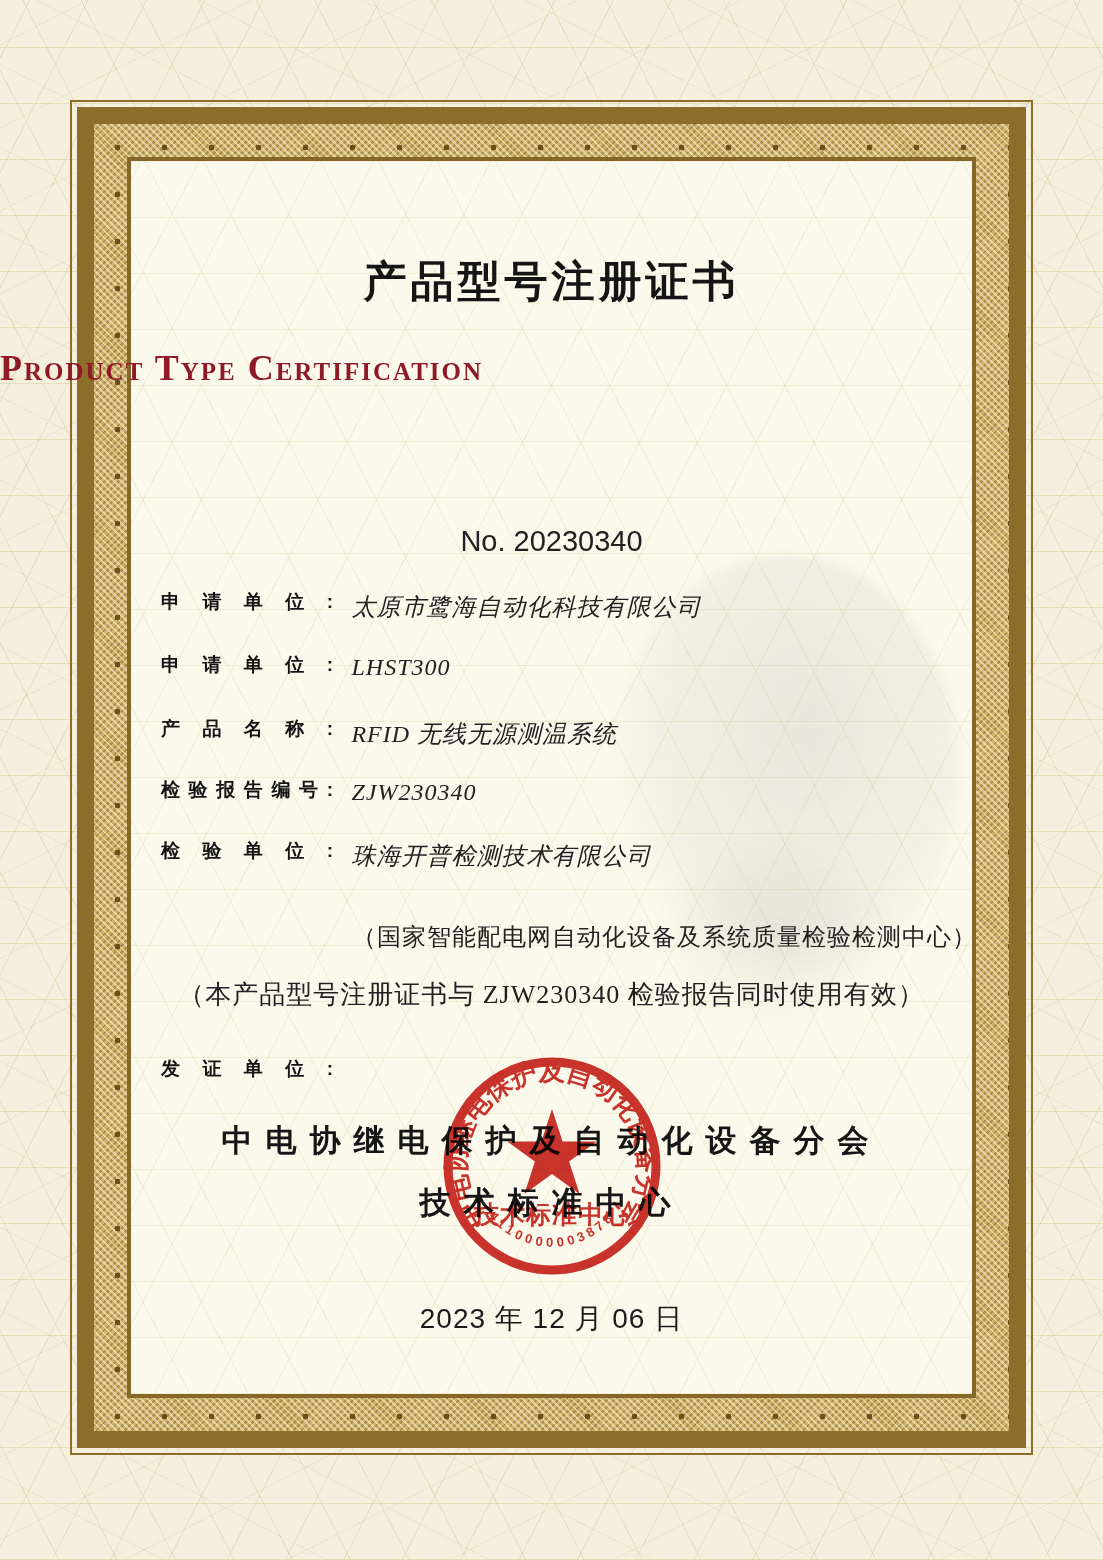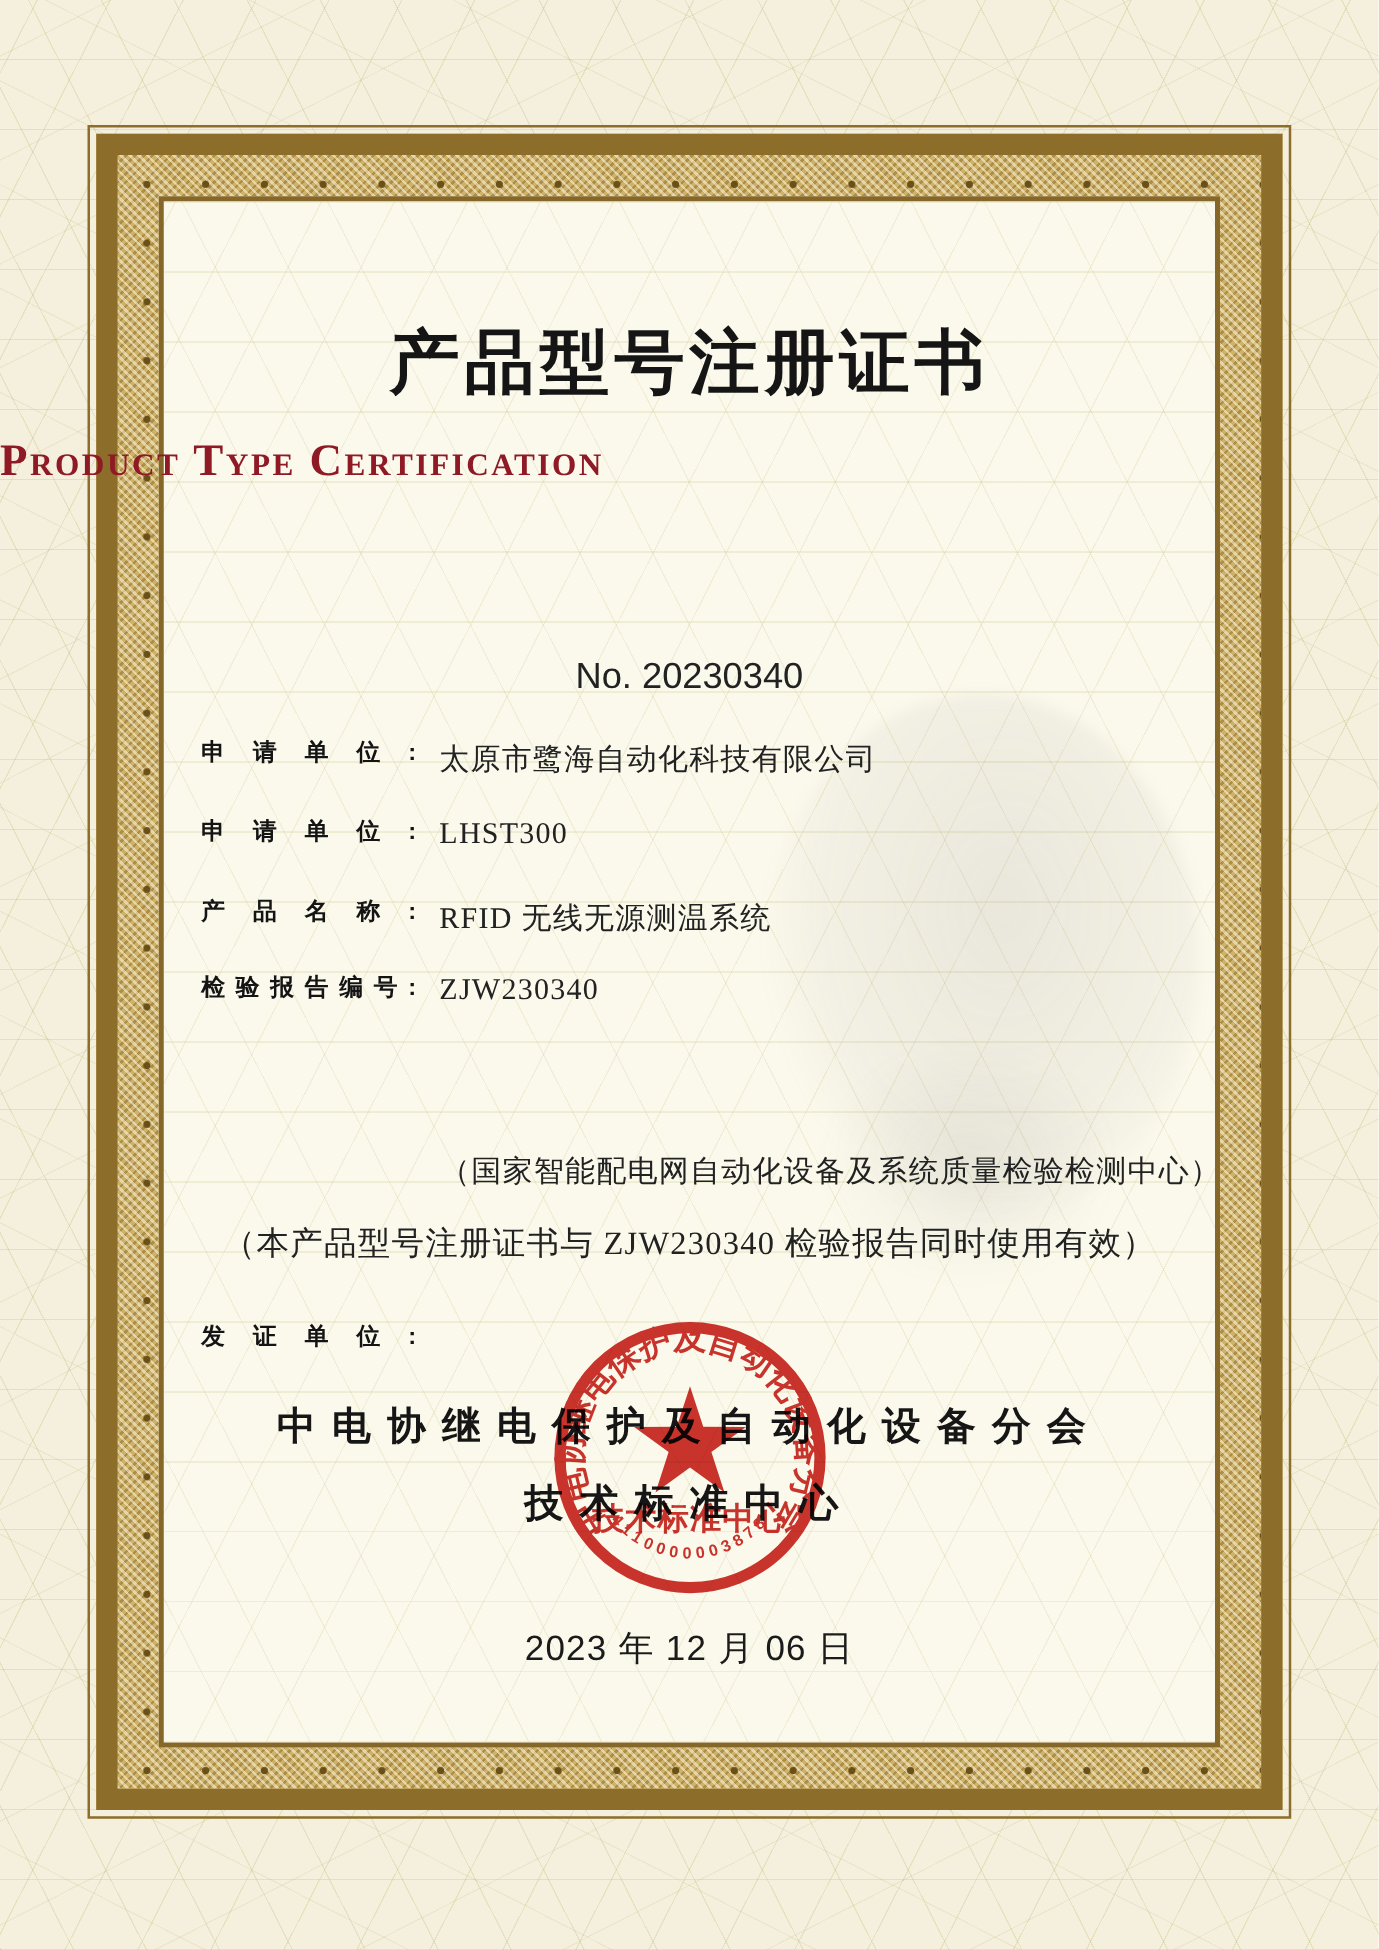"产品型号注册证书" .title { font-size: 56px -> 43px }
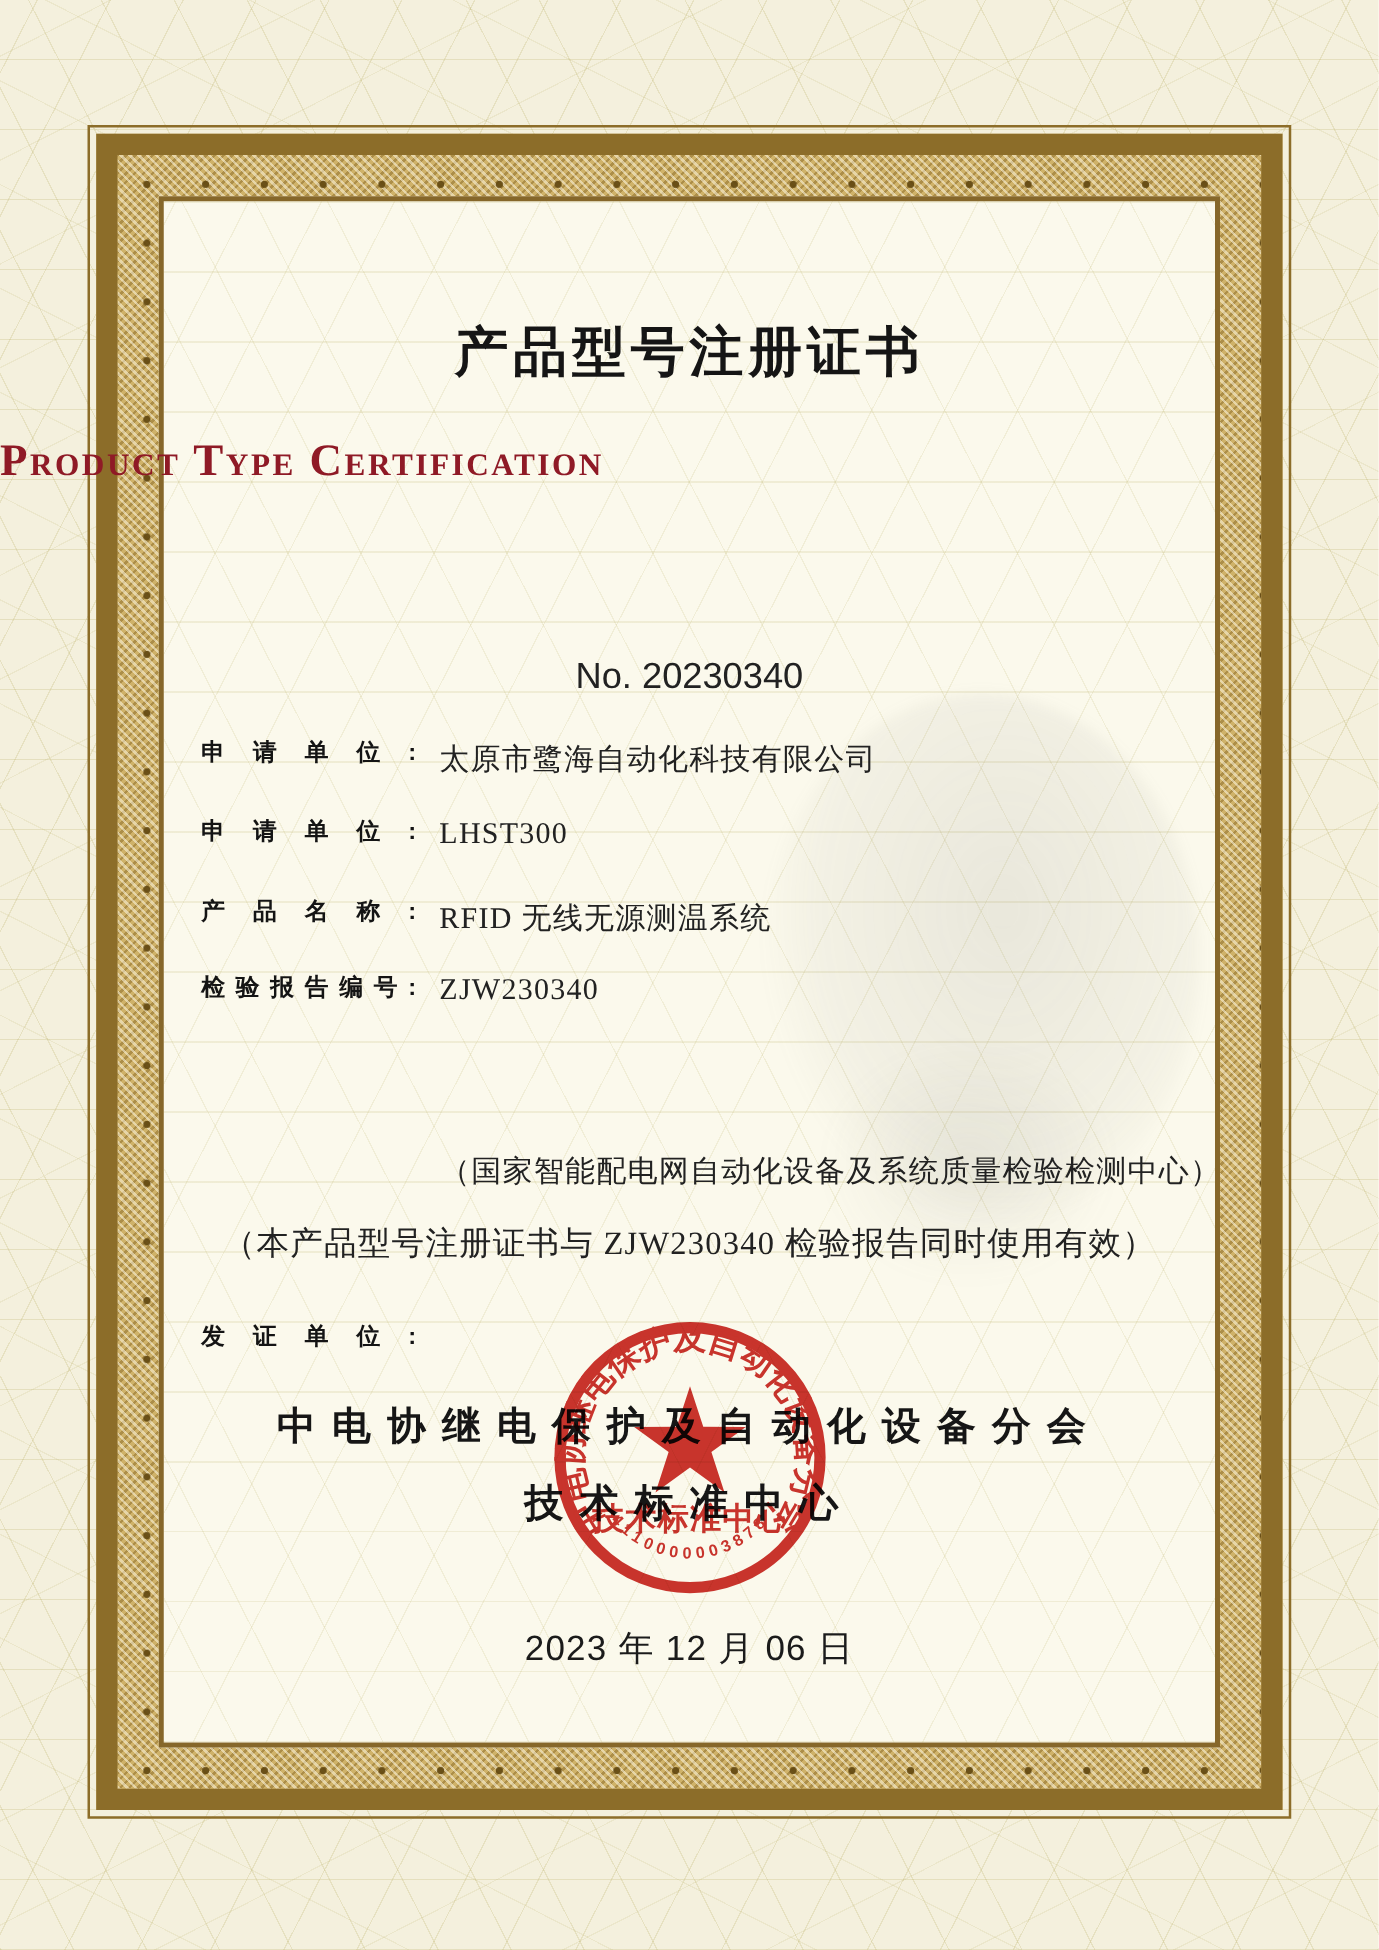"太原市鹭海自动化科技有限公司" .field-value { font-style: none -> italic }
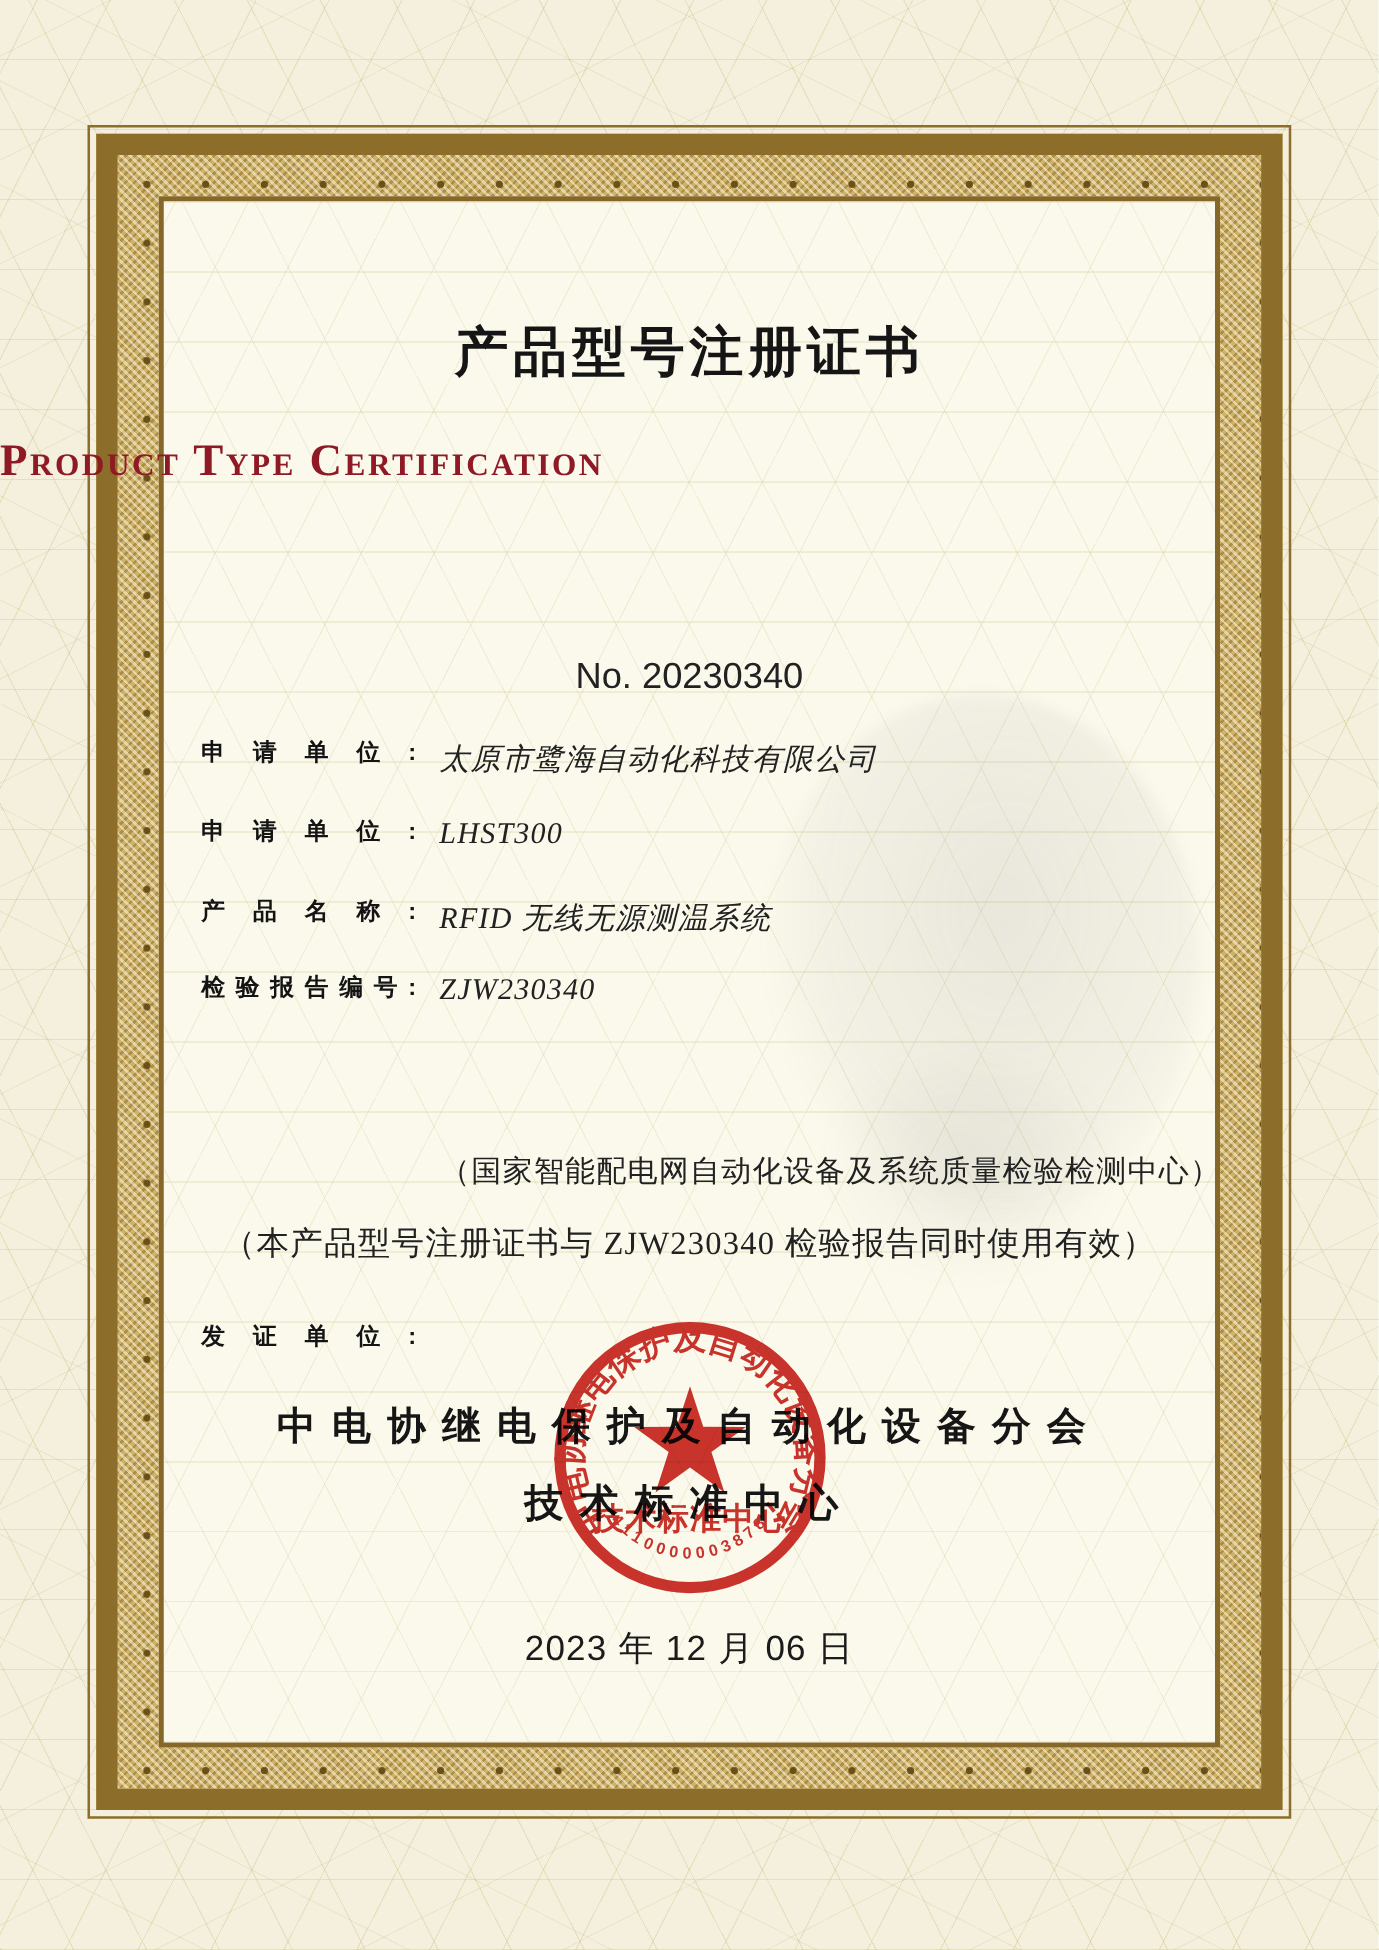"检验单位: 珠海开普检测技术有限公司" div.field-row { html: none -> <div> <span>检验单位:</span> <span>珠海开普检测技术有限公司</span> </div> }
